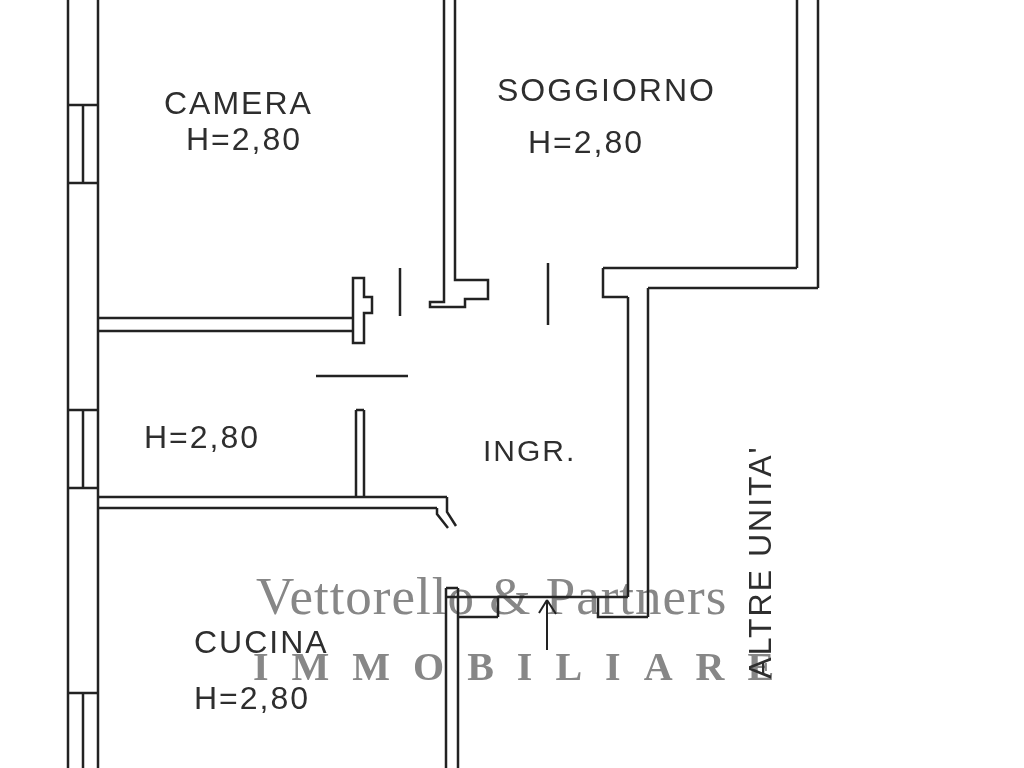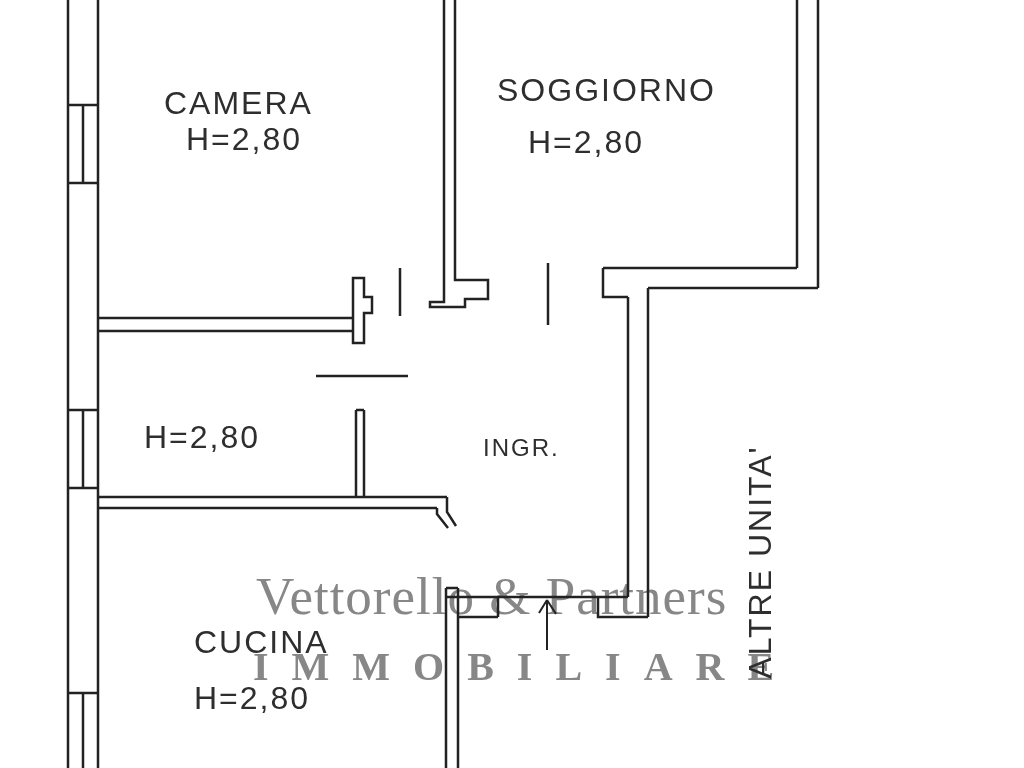"INGR." .lbl-ingresso { font-size: 24px -> 30px }
